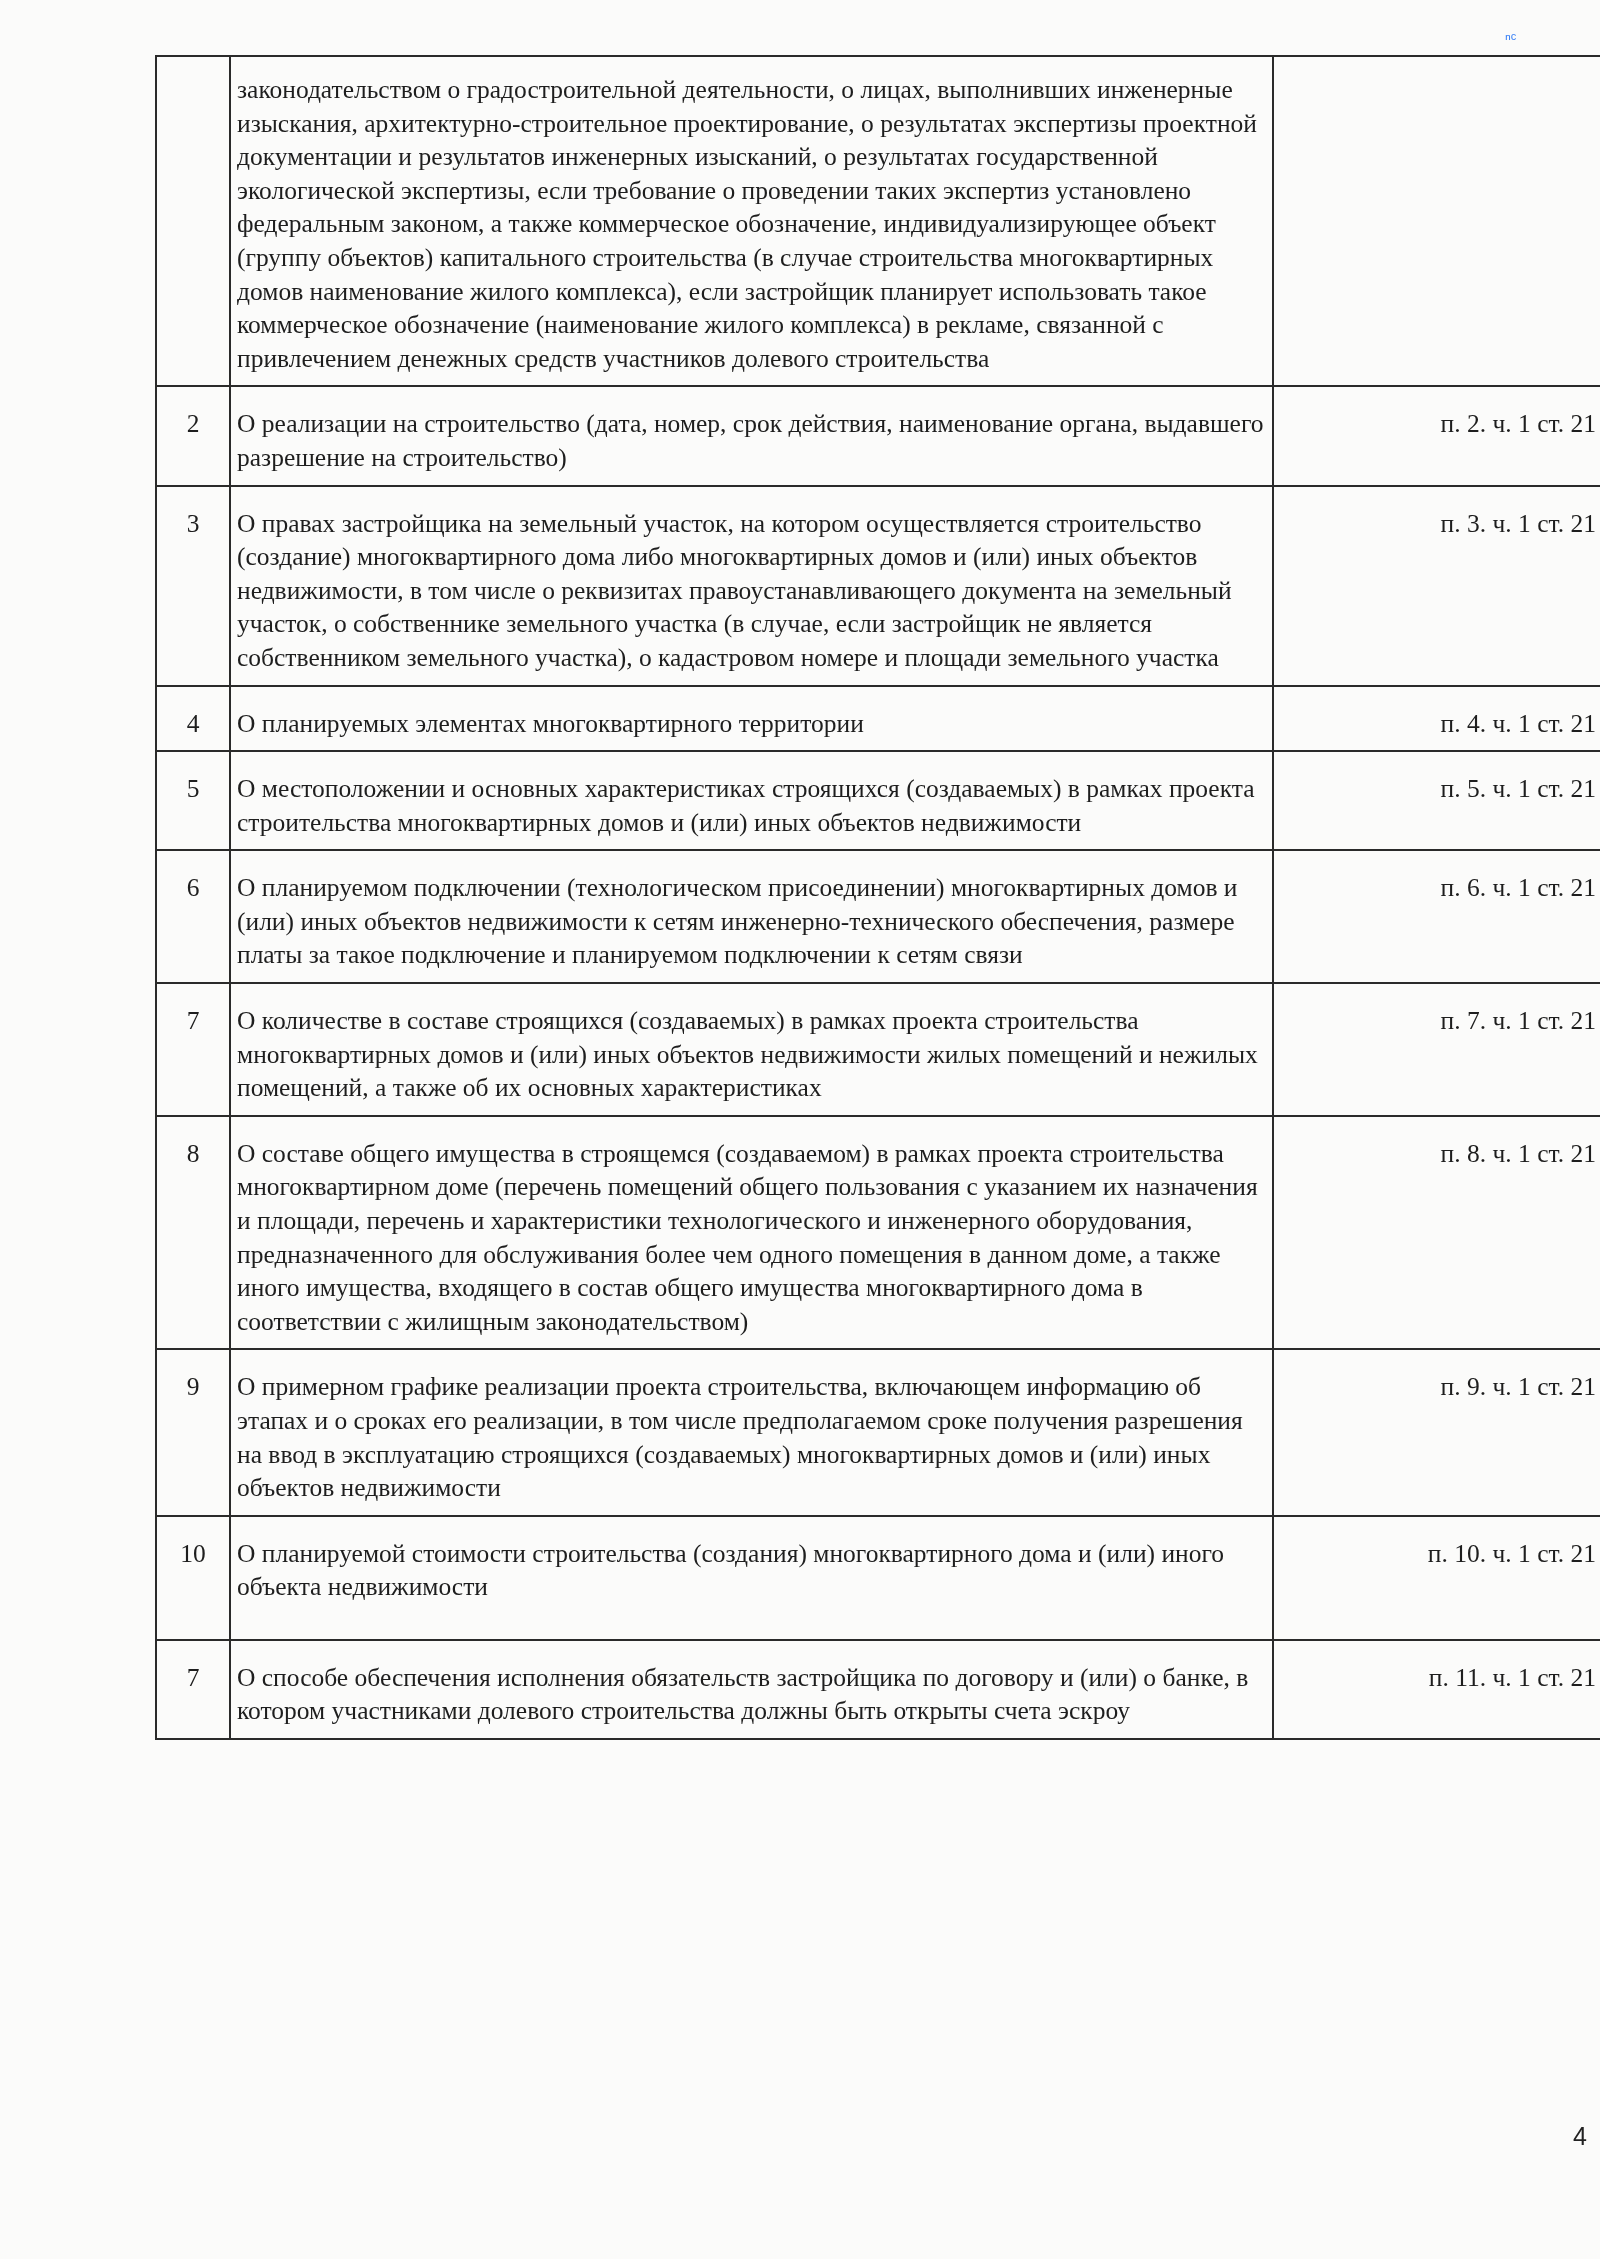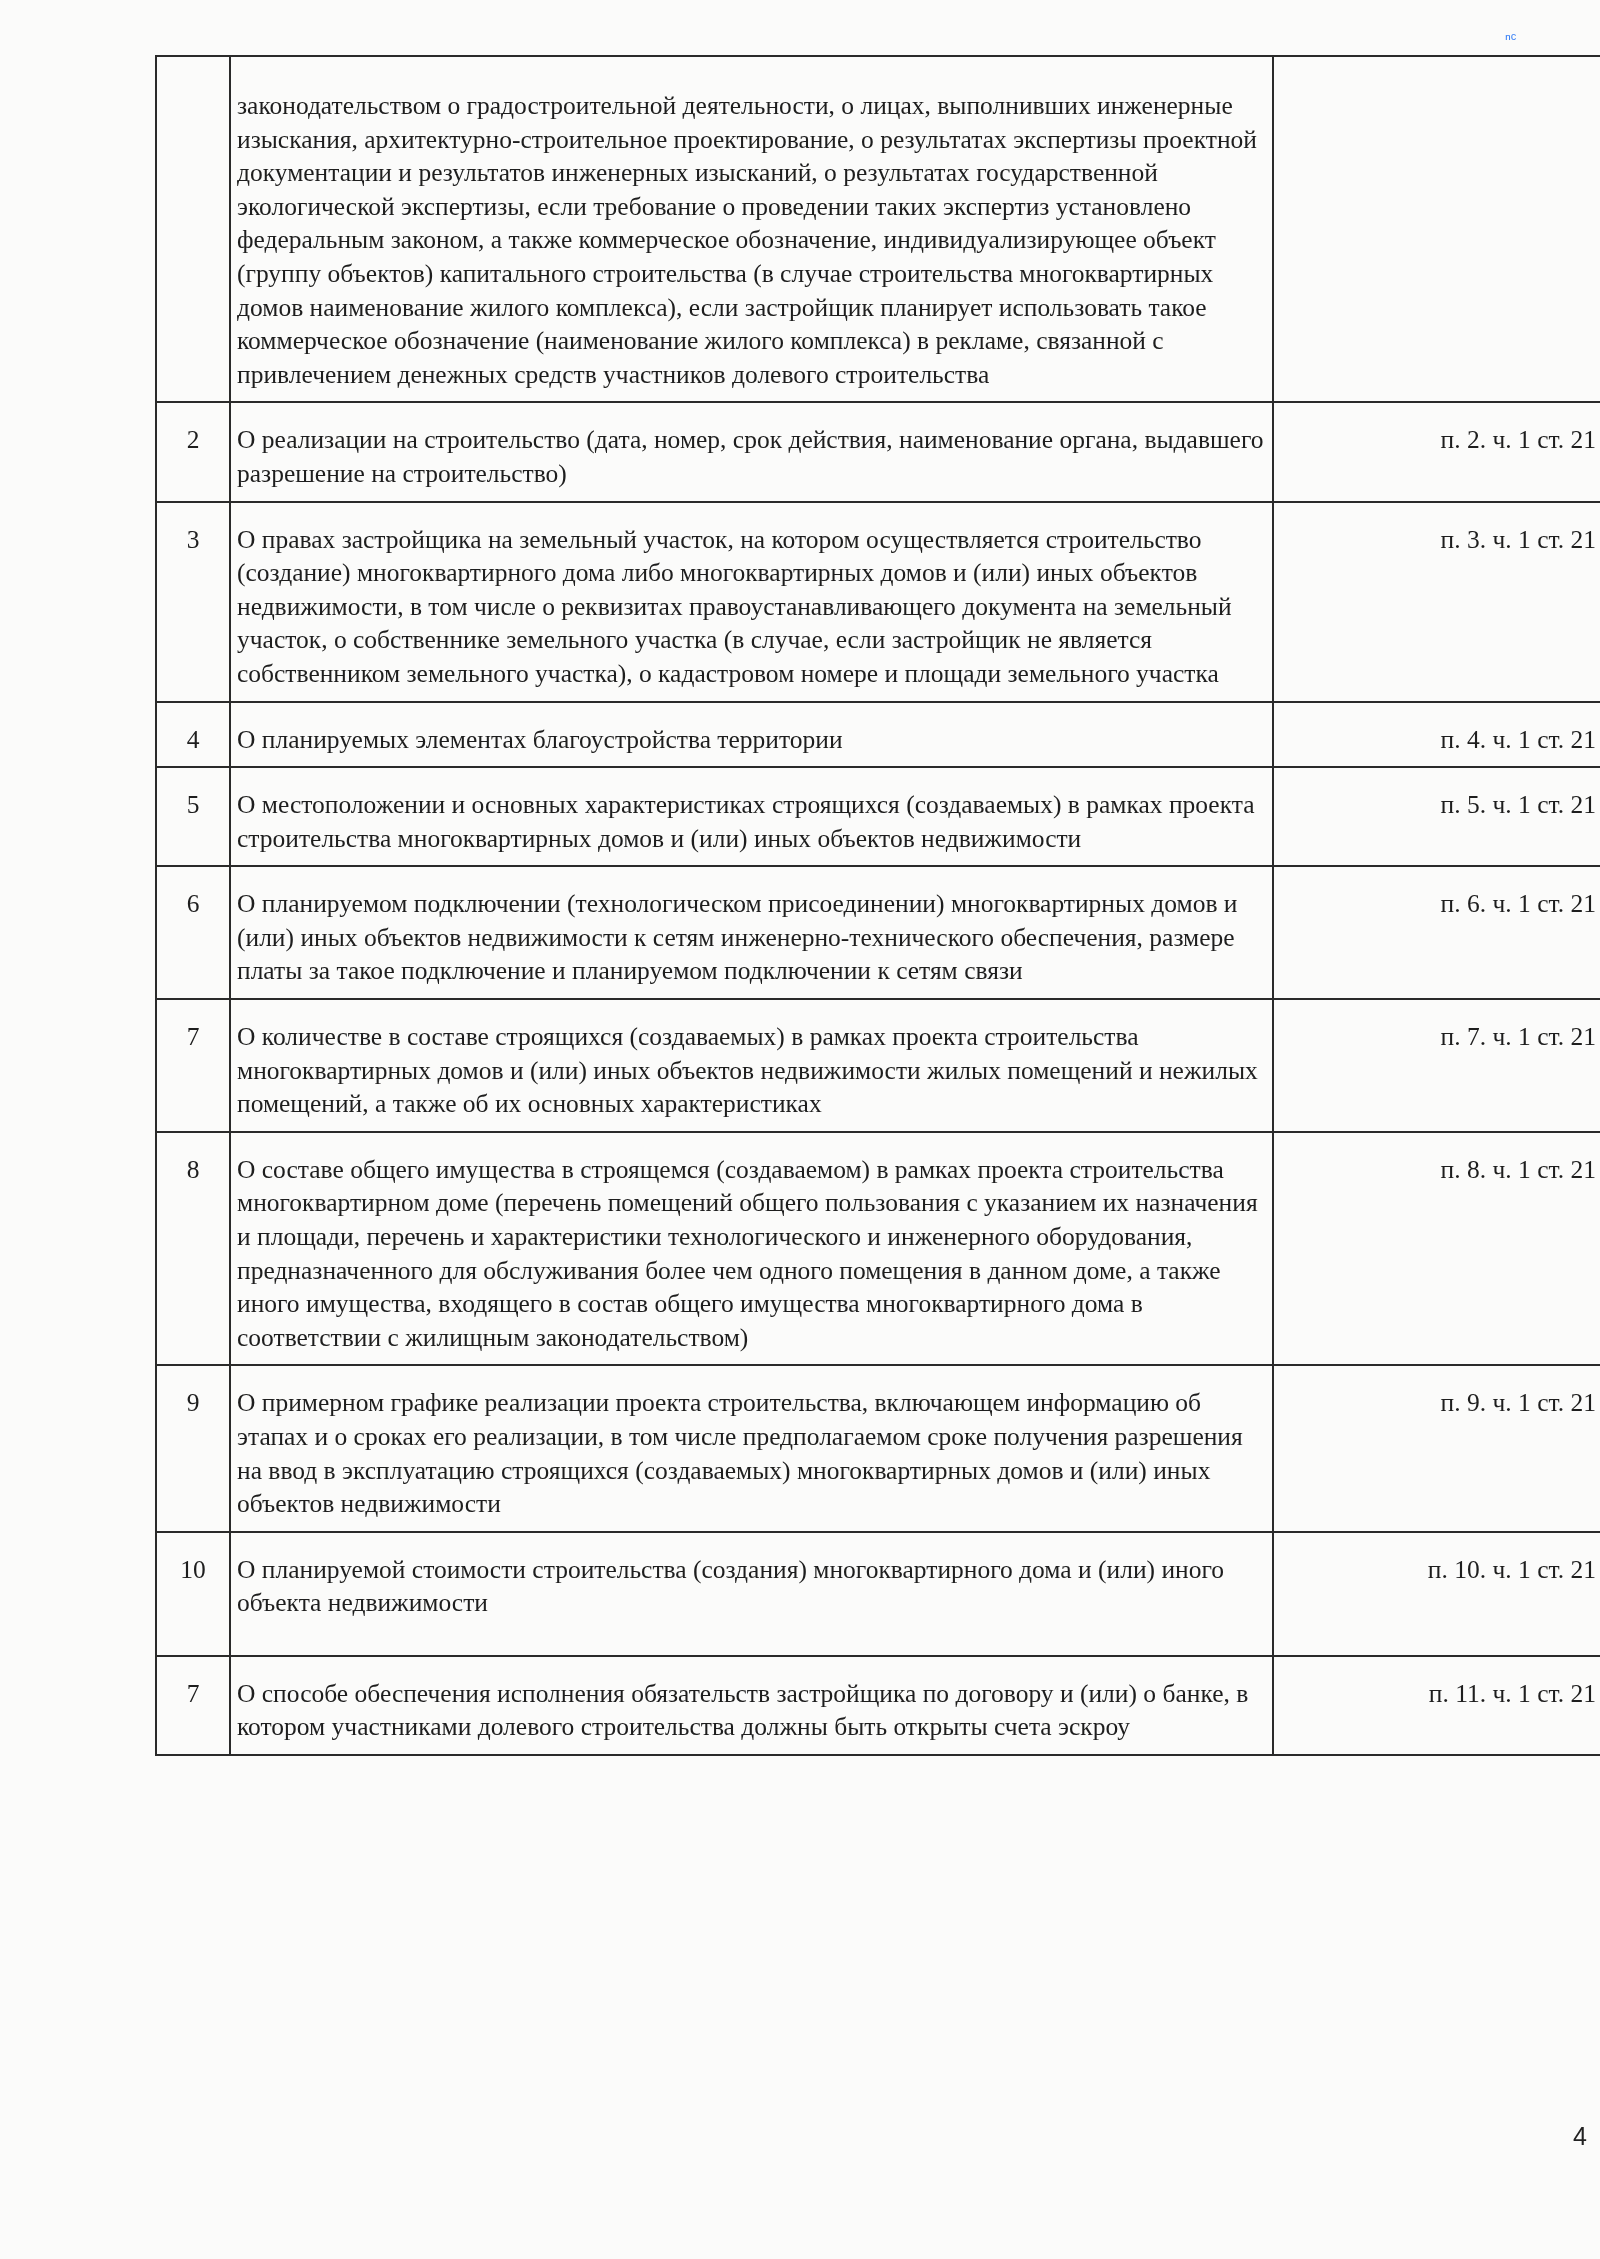"законодательством о градостроительной" .page-table tr.cont td.desc { padding-top: 32px -> 16px }
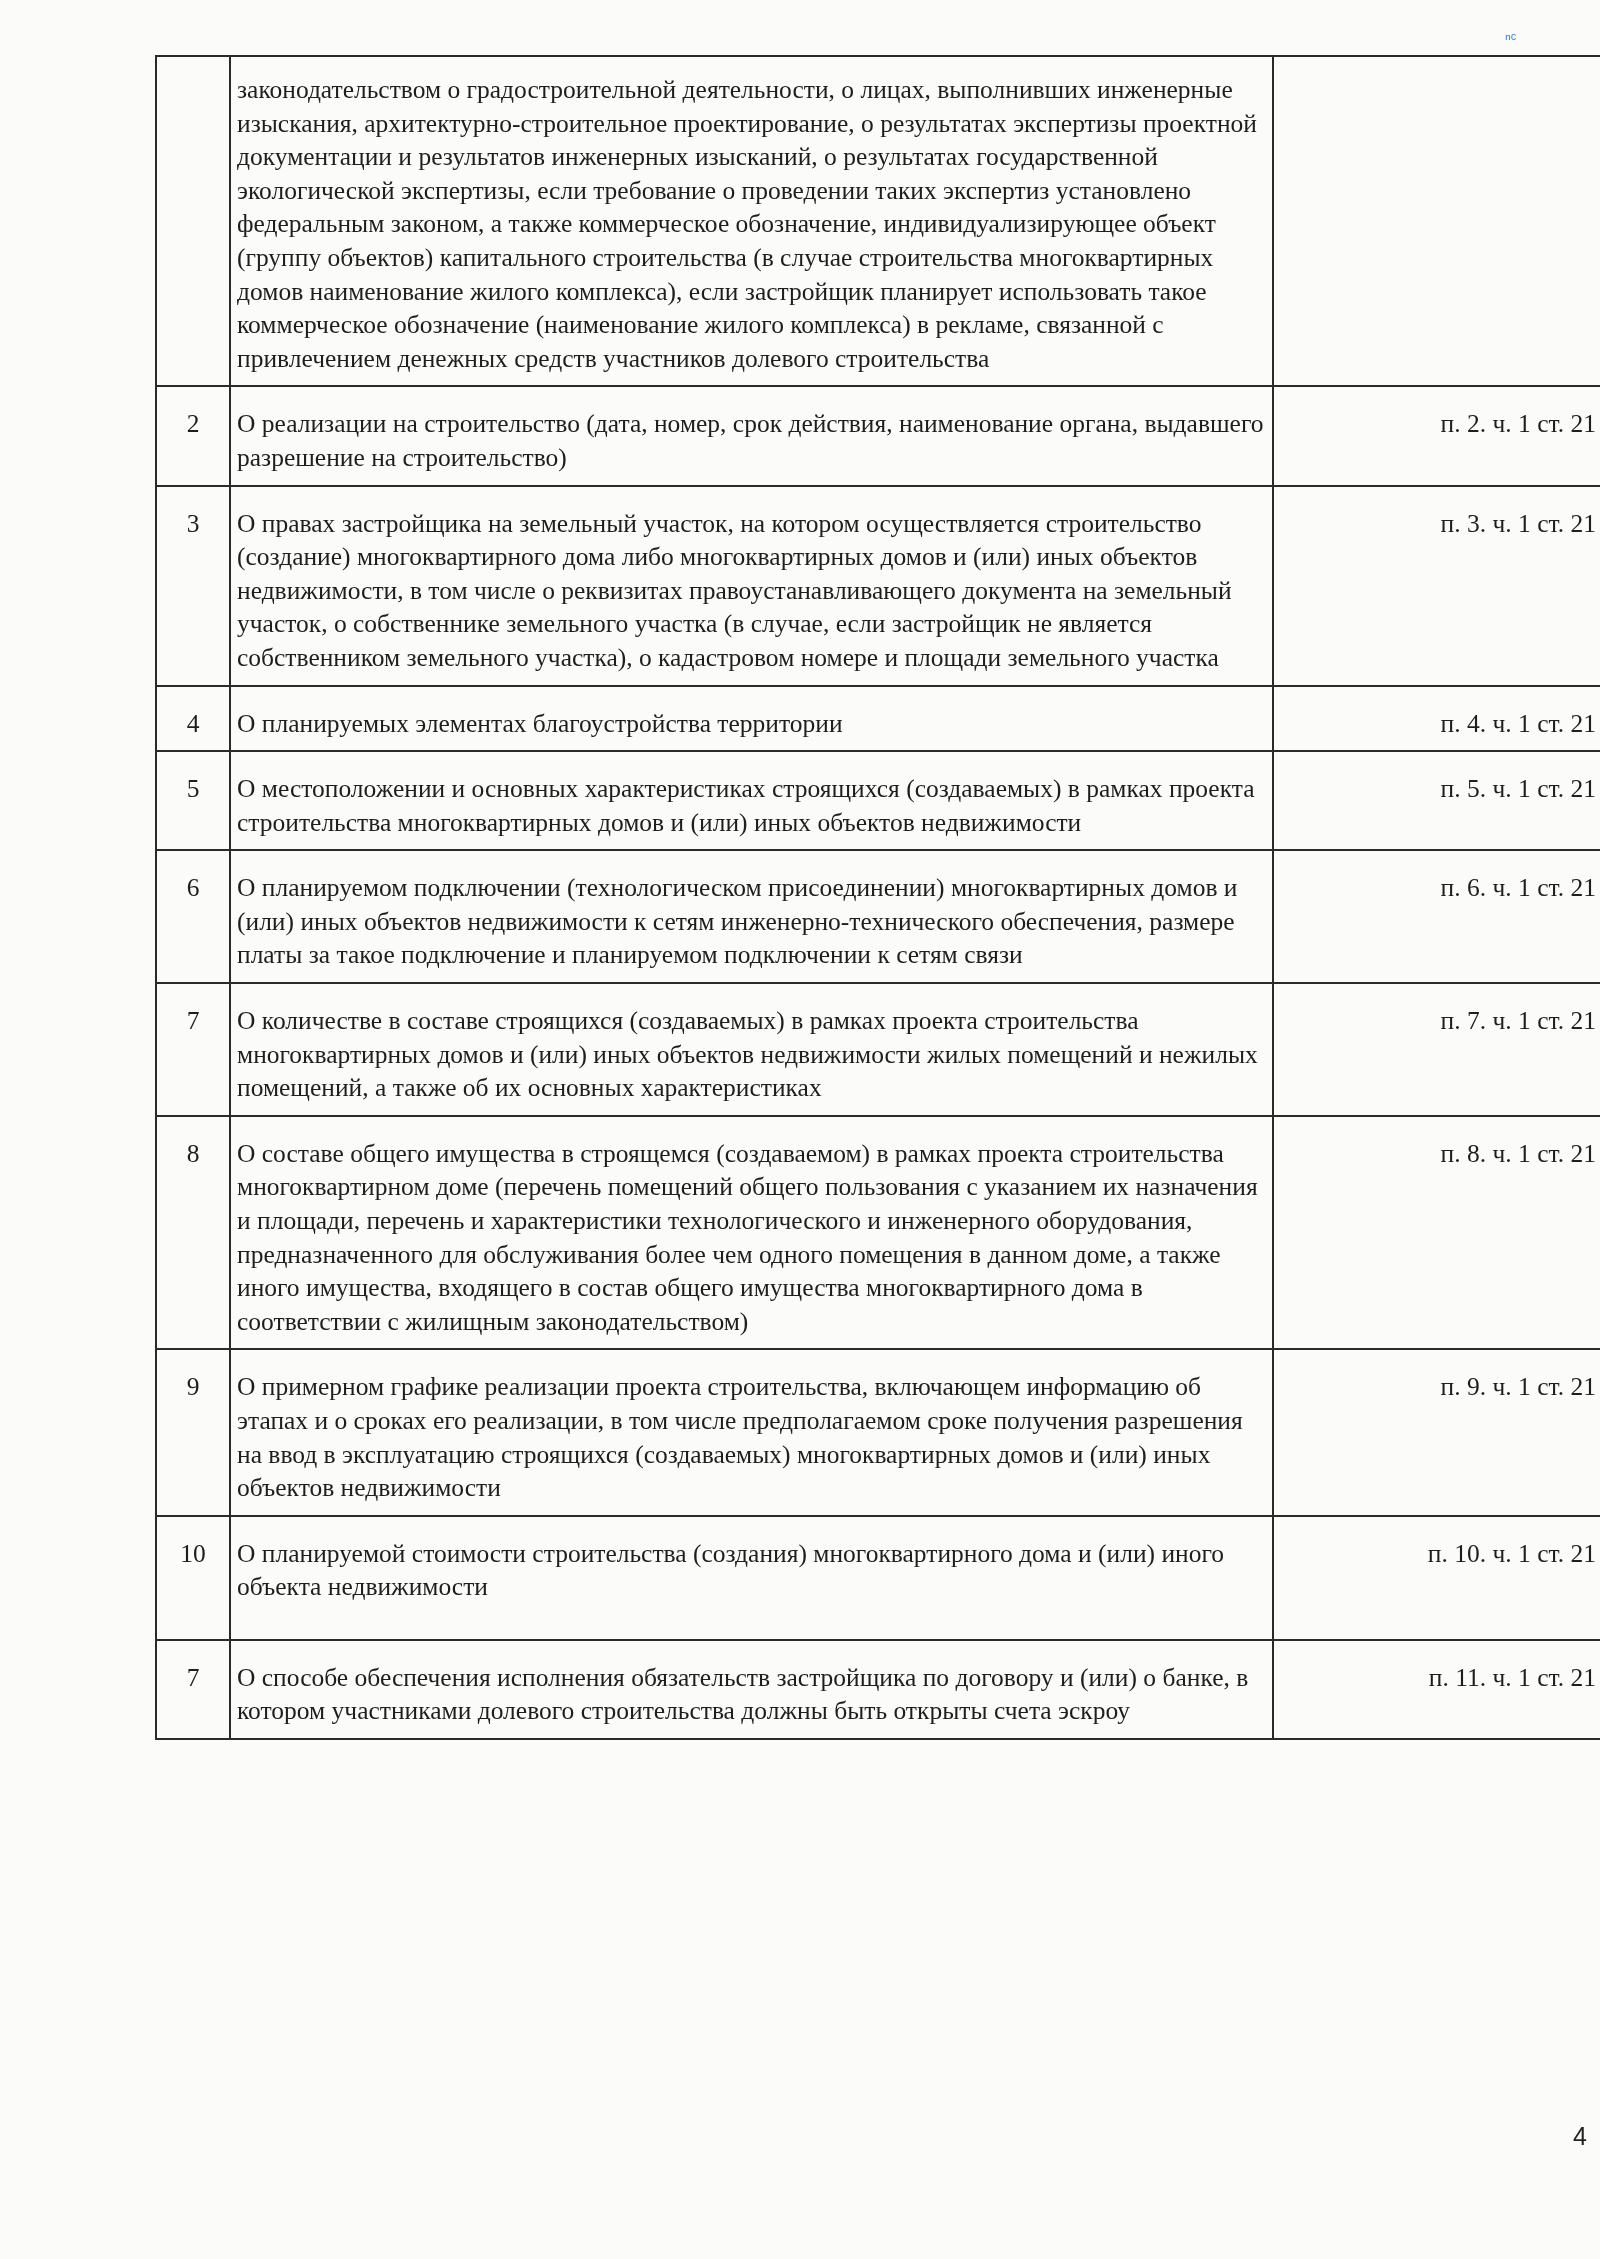"О планируемых элементах благоустройства" td.desc { text: благоустройства -> многоквартирного }
